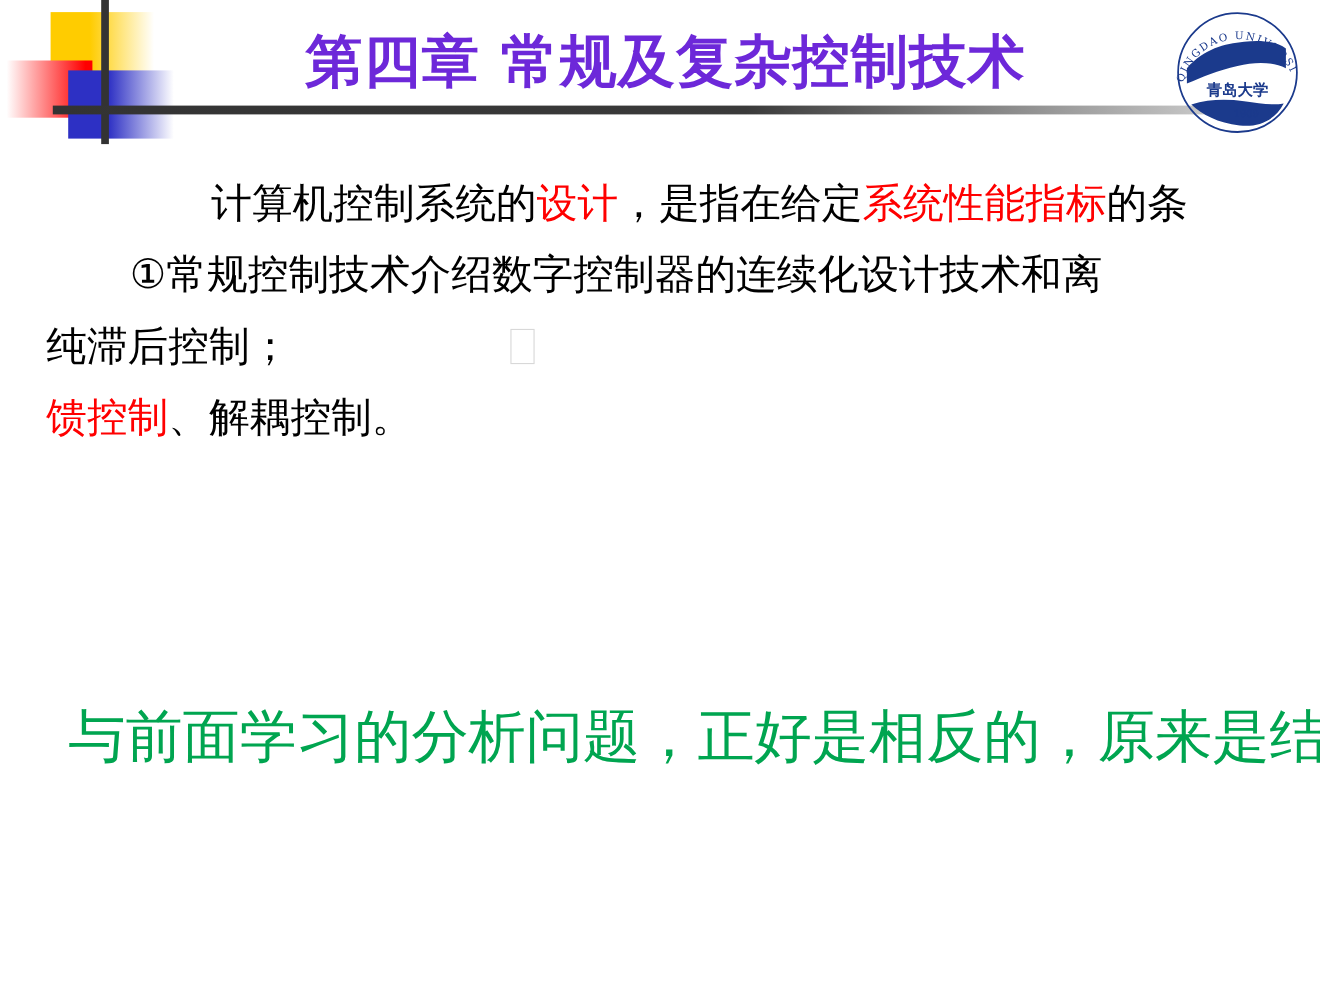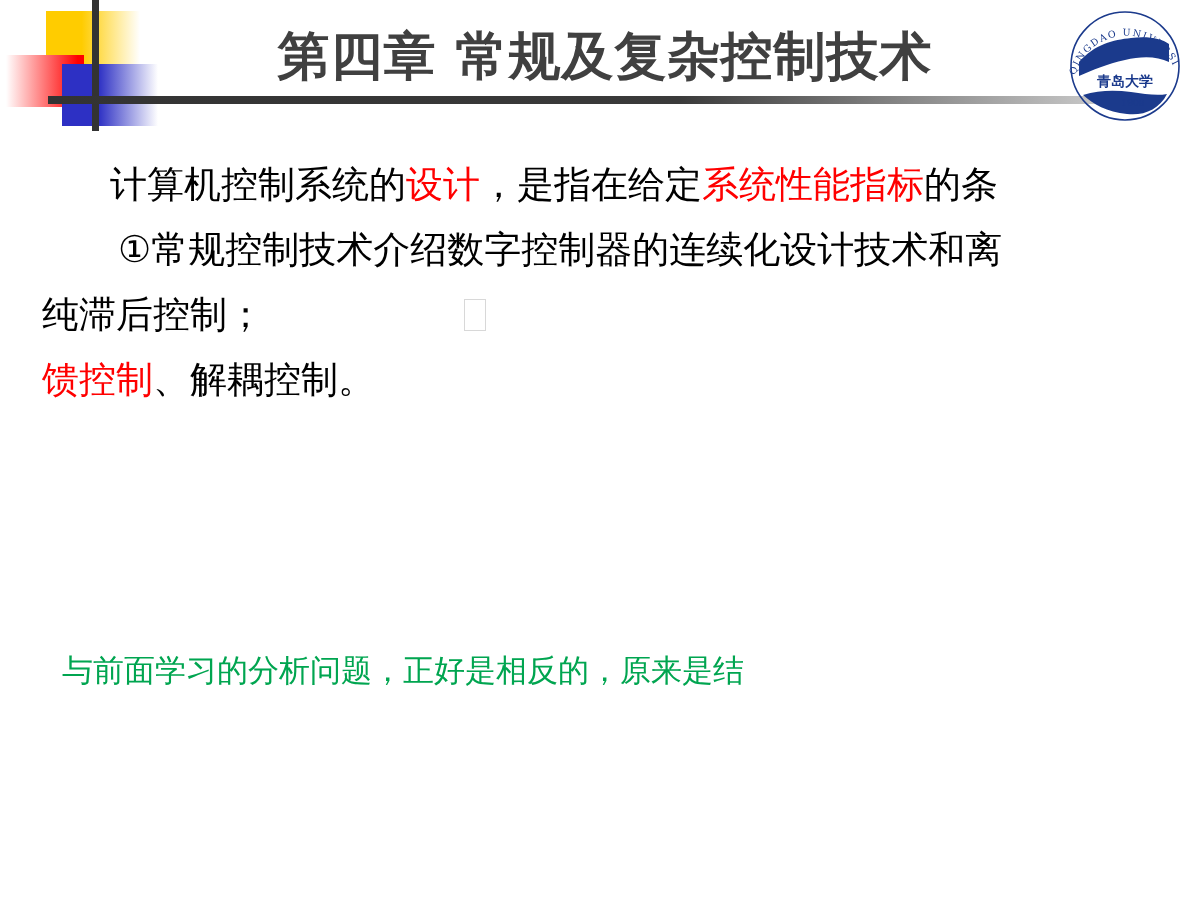"第四章 常规及复杂控制技术" .slide-title { color: #404040 -> #6d28d9 }
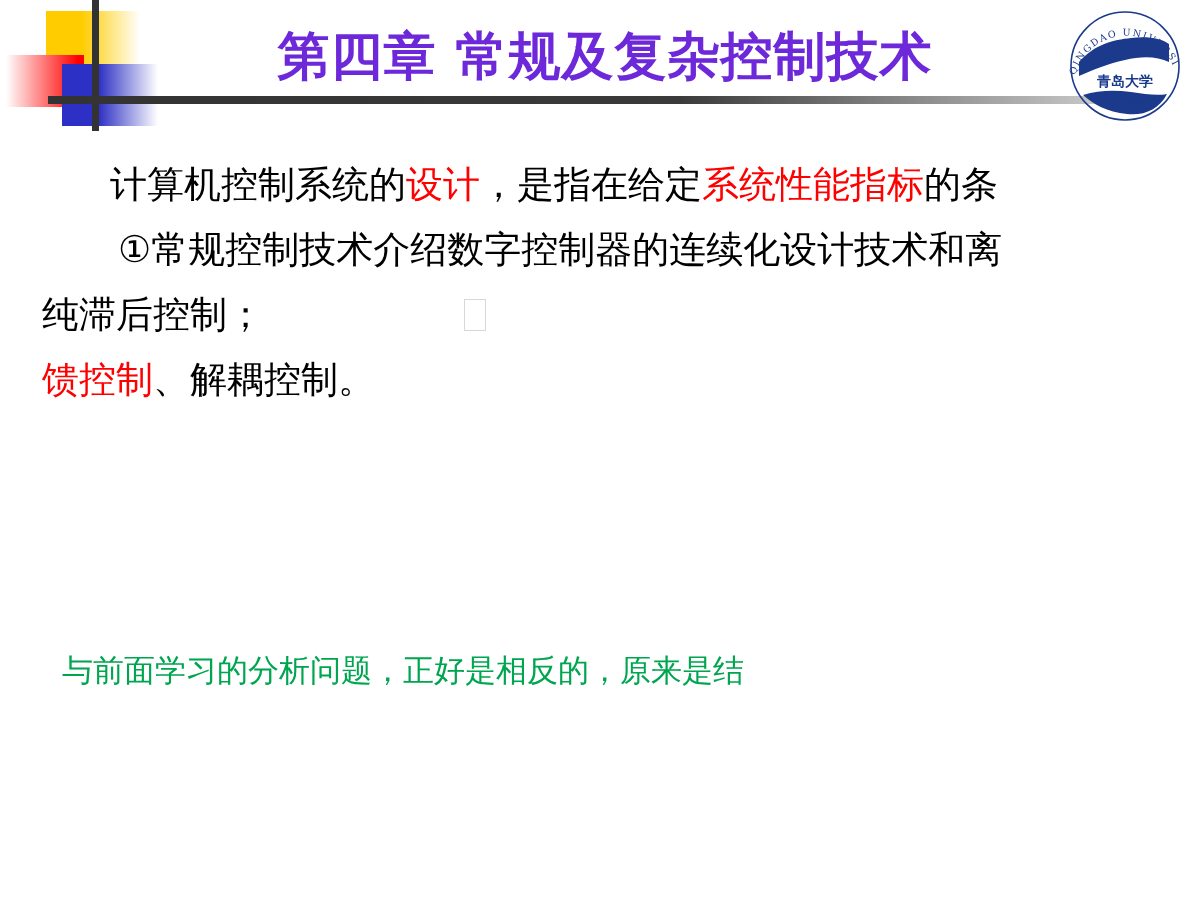"计算机控制系统的设计，是指在给定系统性能指标的条" .indent2 { text-align: none -> center }
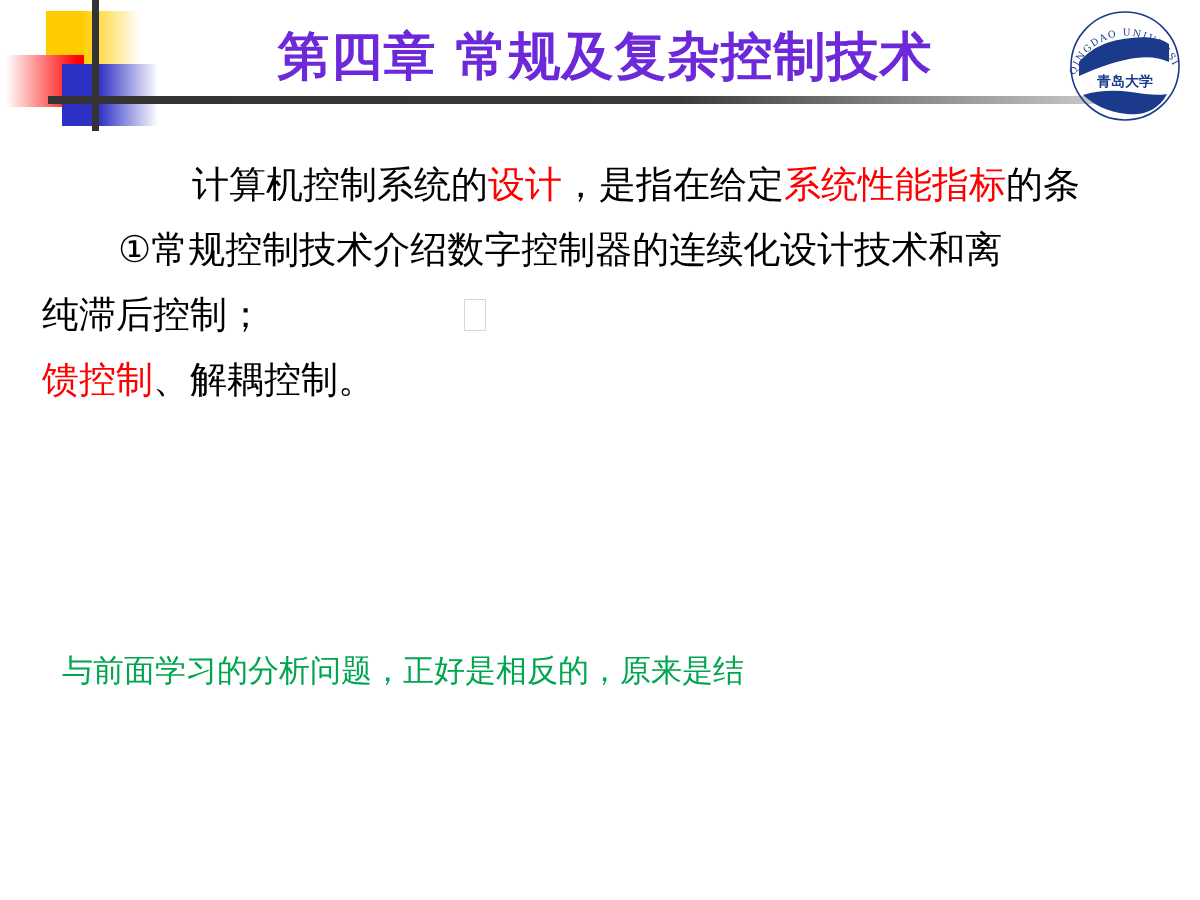"与前面学习的分析问题，正好是相反的，原来是结" .conclusion { font-family: Liberation Sans, sans-serif -> Liberation Serif, serif; font-size: 31px -> 52px }
